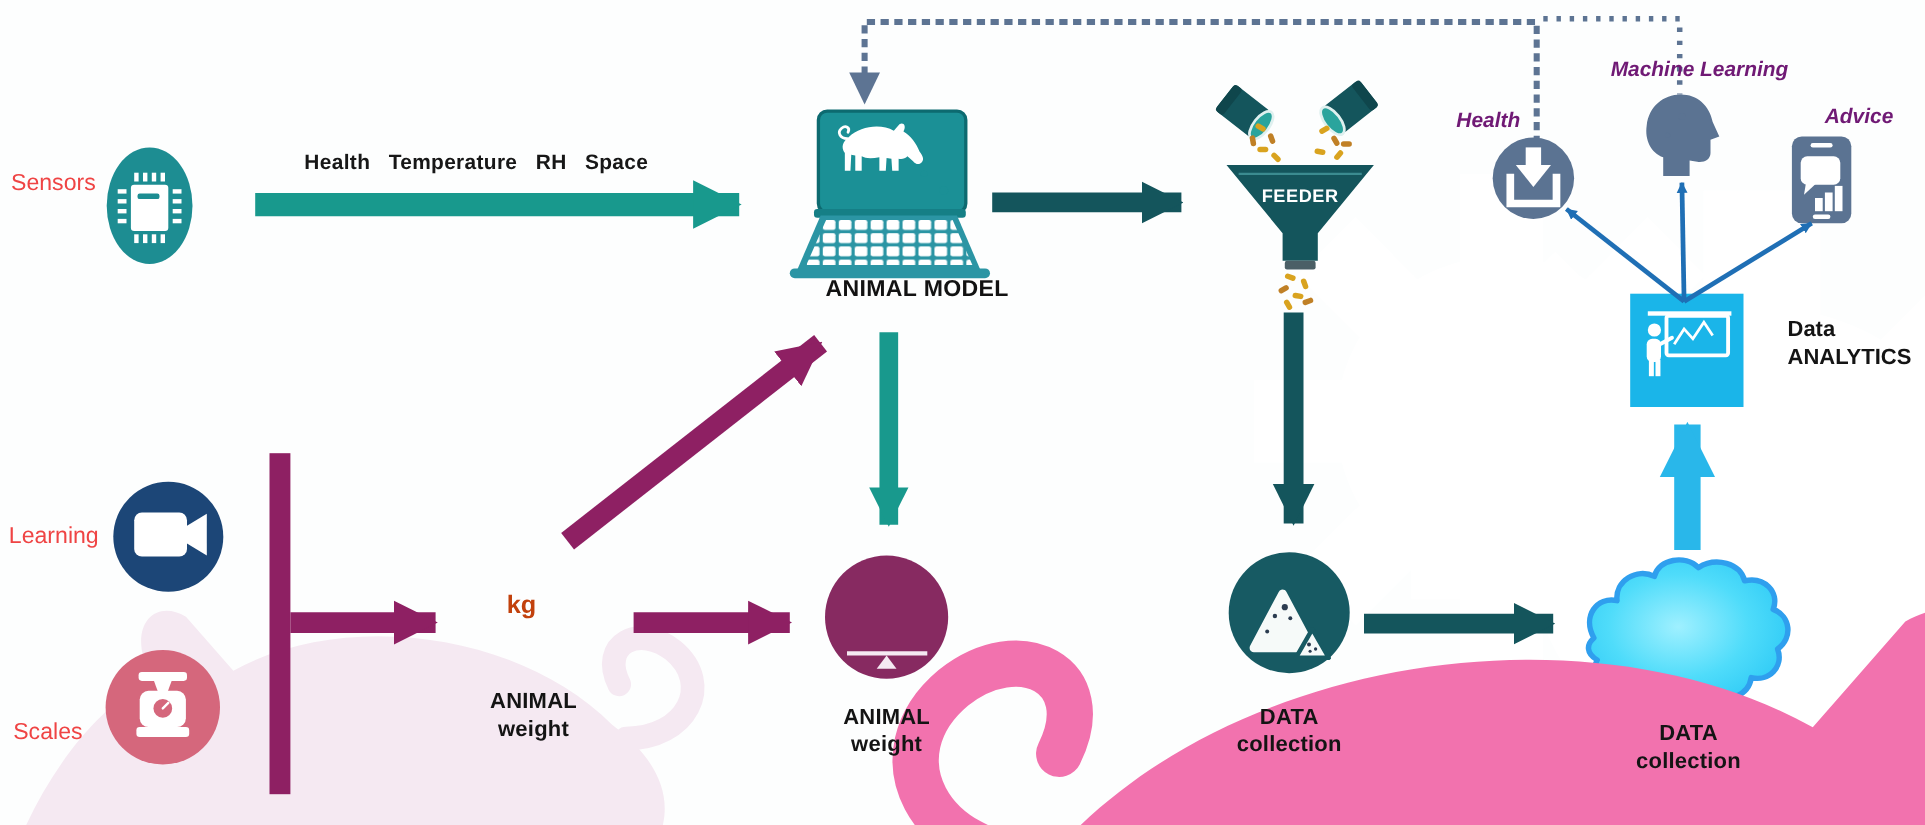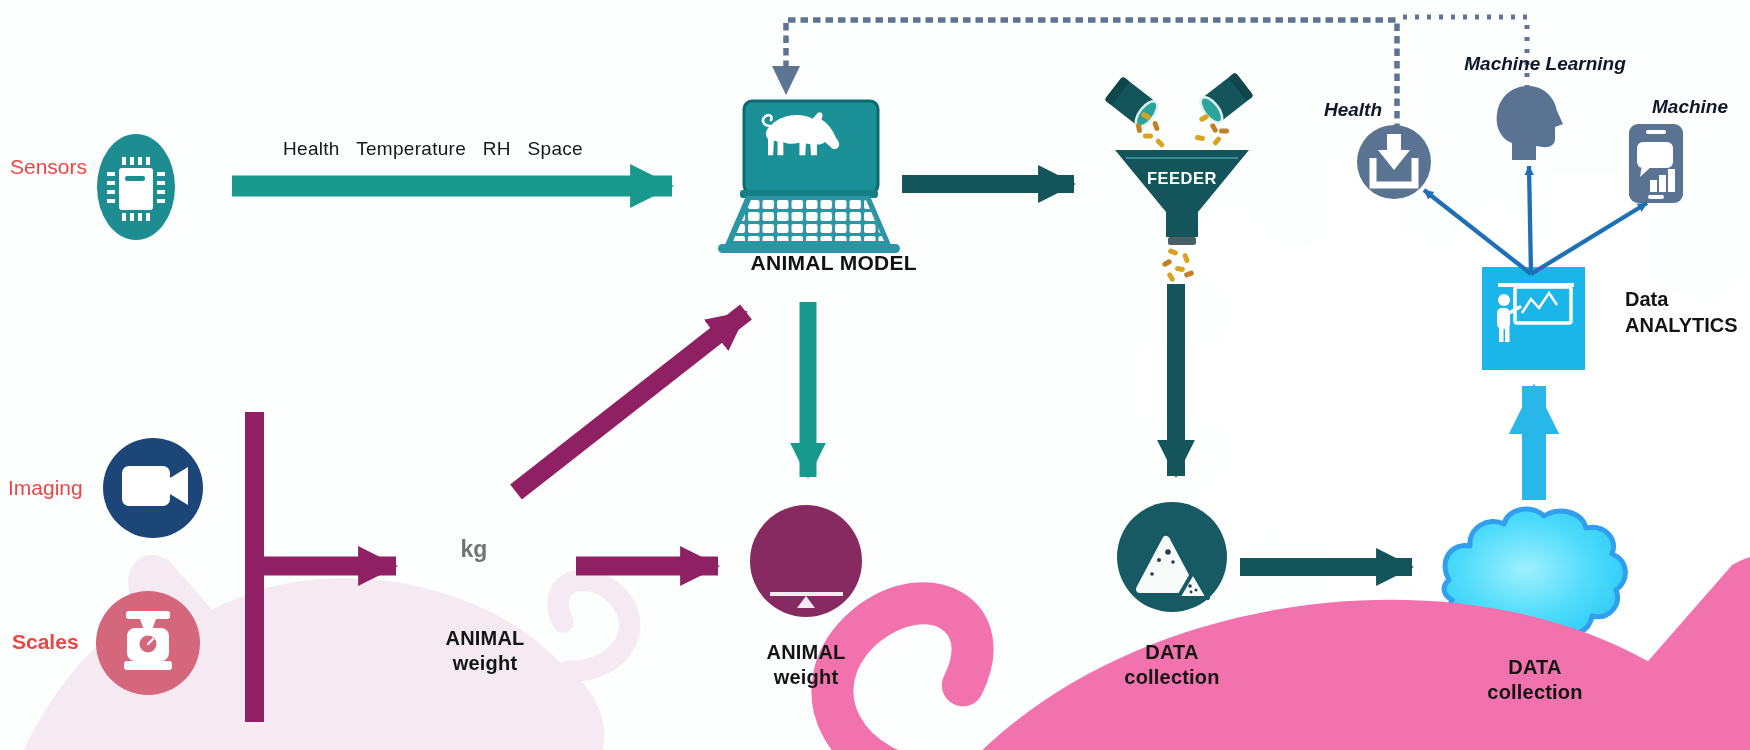"Machine Learning" .it { color: #0f172a -> #701a75 }
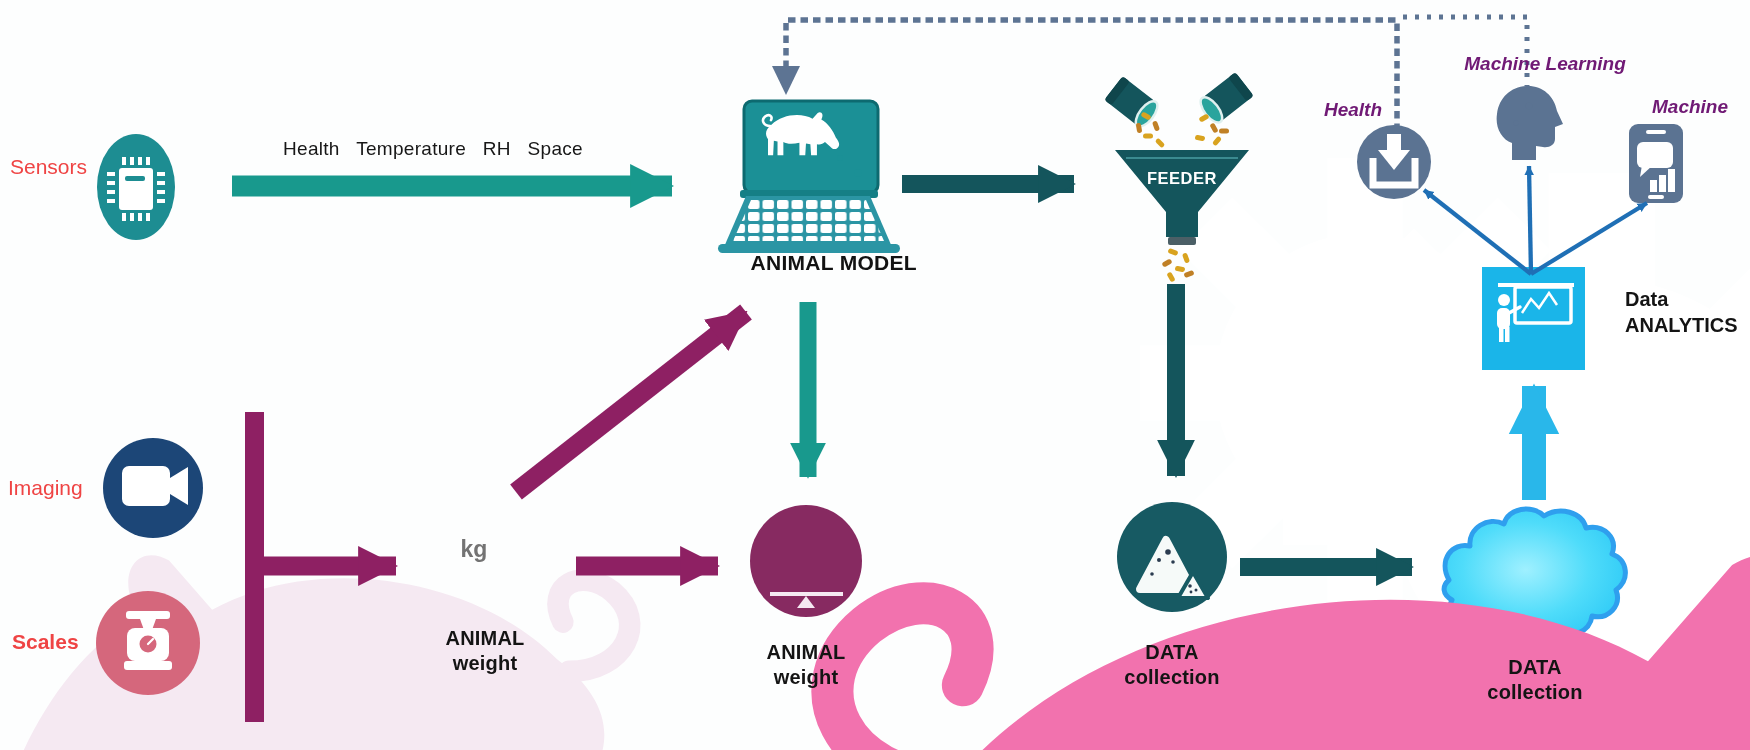"Machine" div.lbl { text: Machine -> Advice }
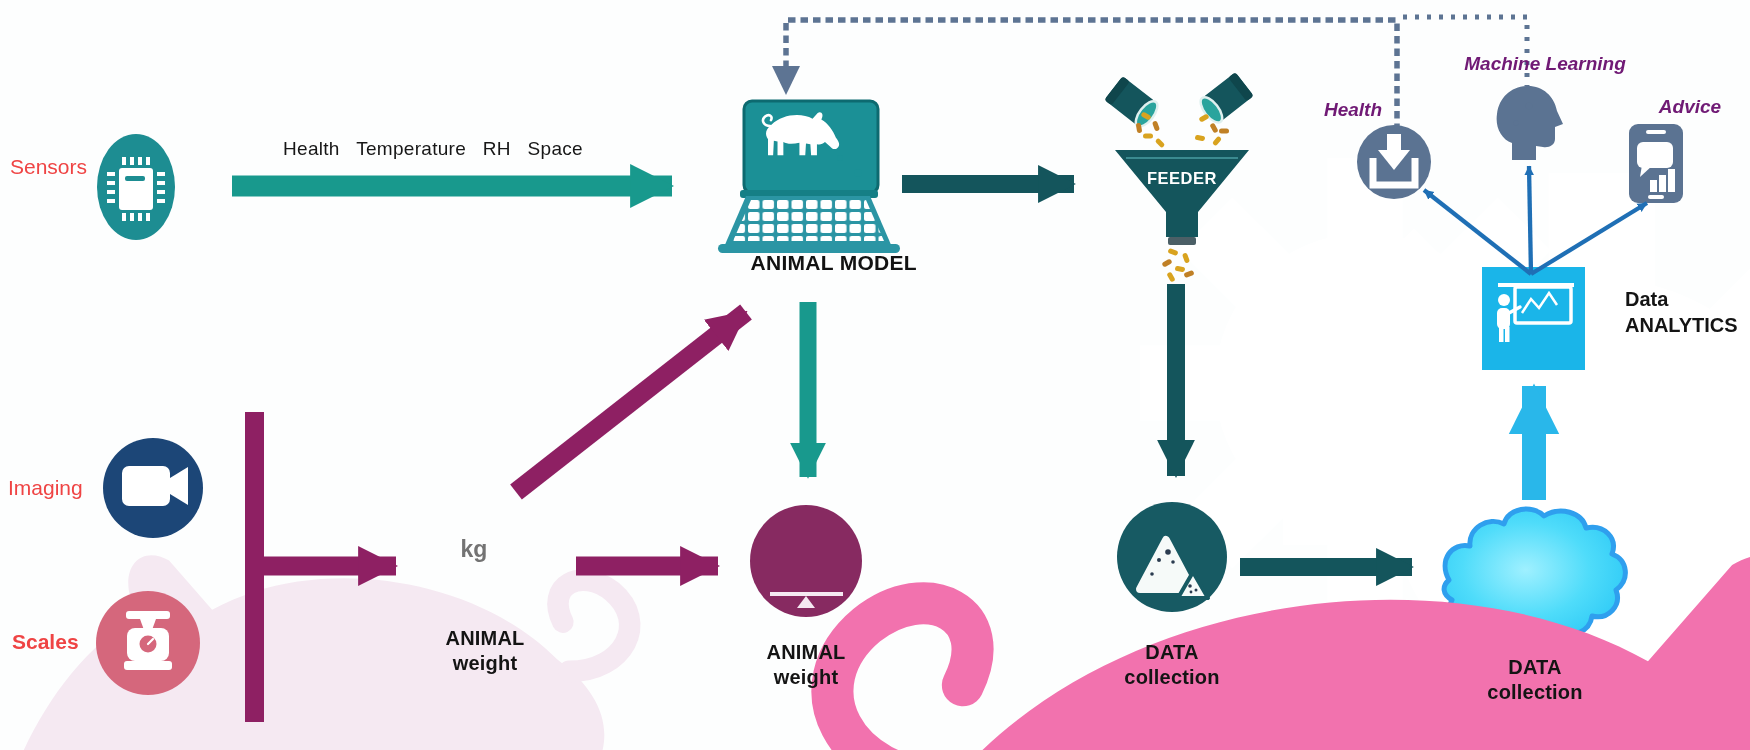"Health Temperature RH Space" .stream { font-weight: 400 -> 700 }
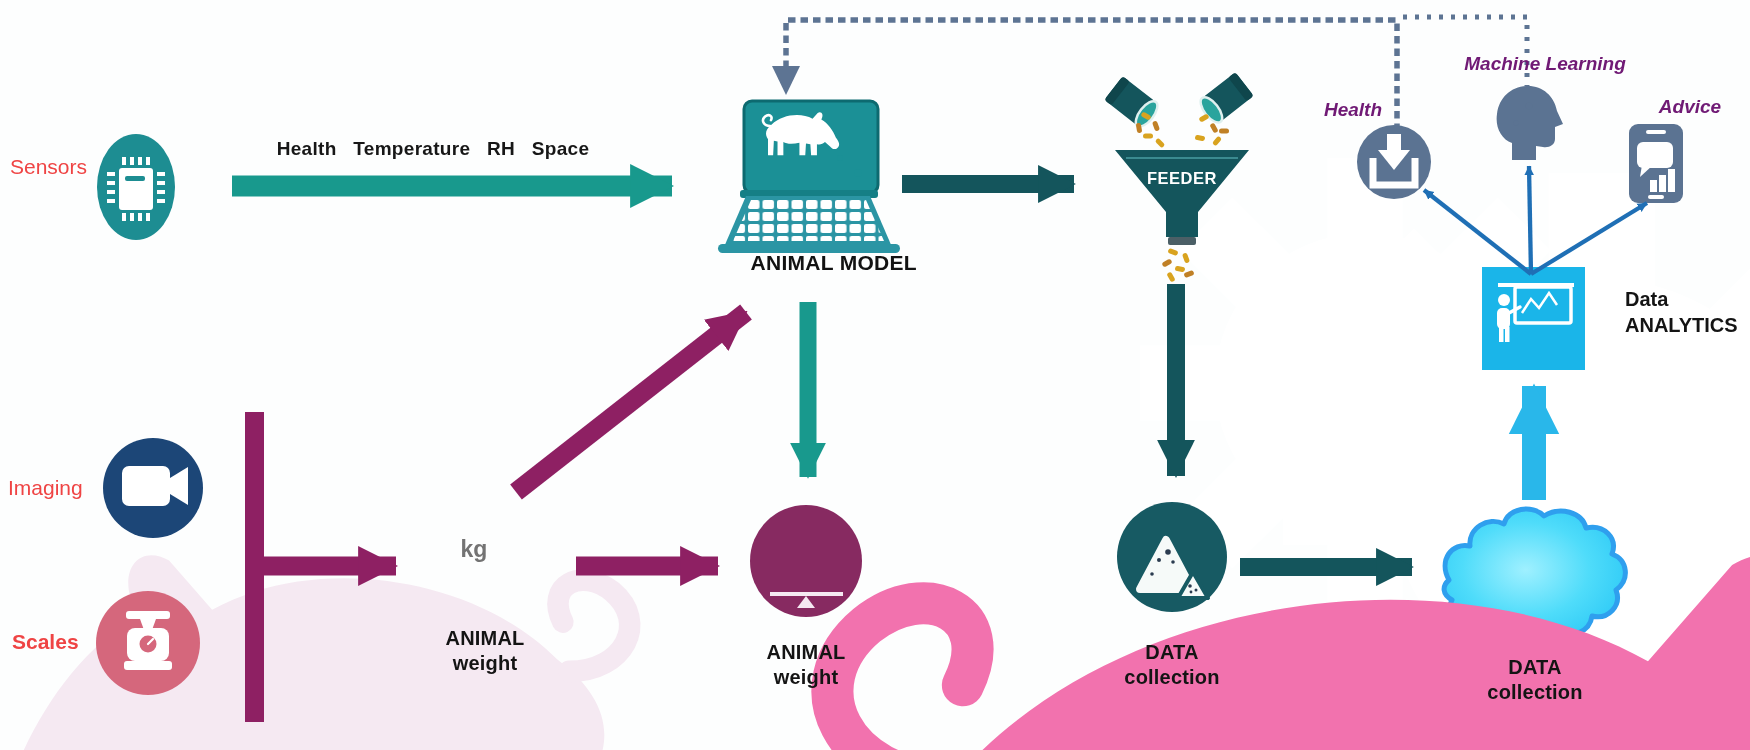"Imaging" div.lbl { text: Imaging -> Learning }
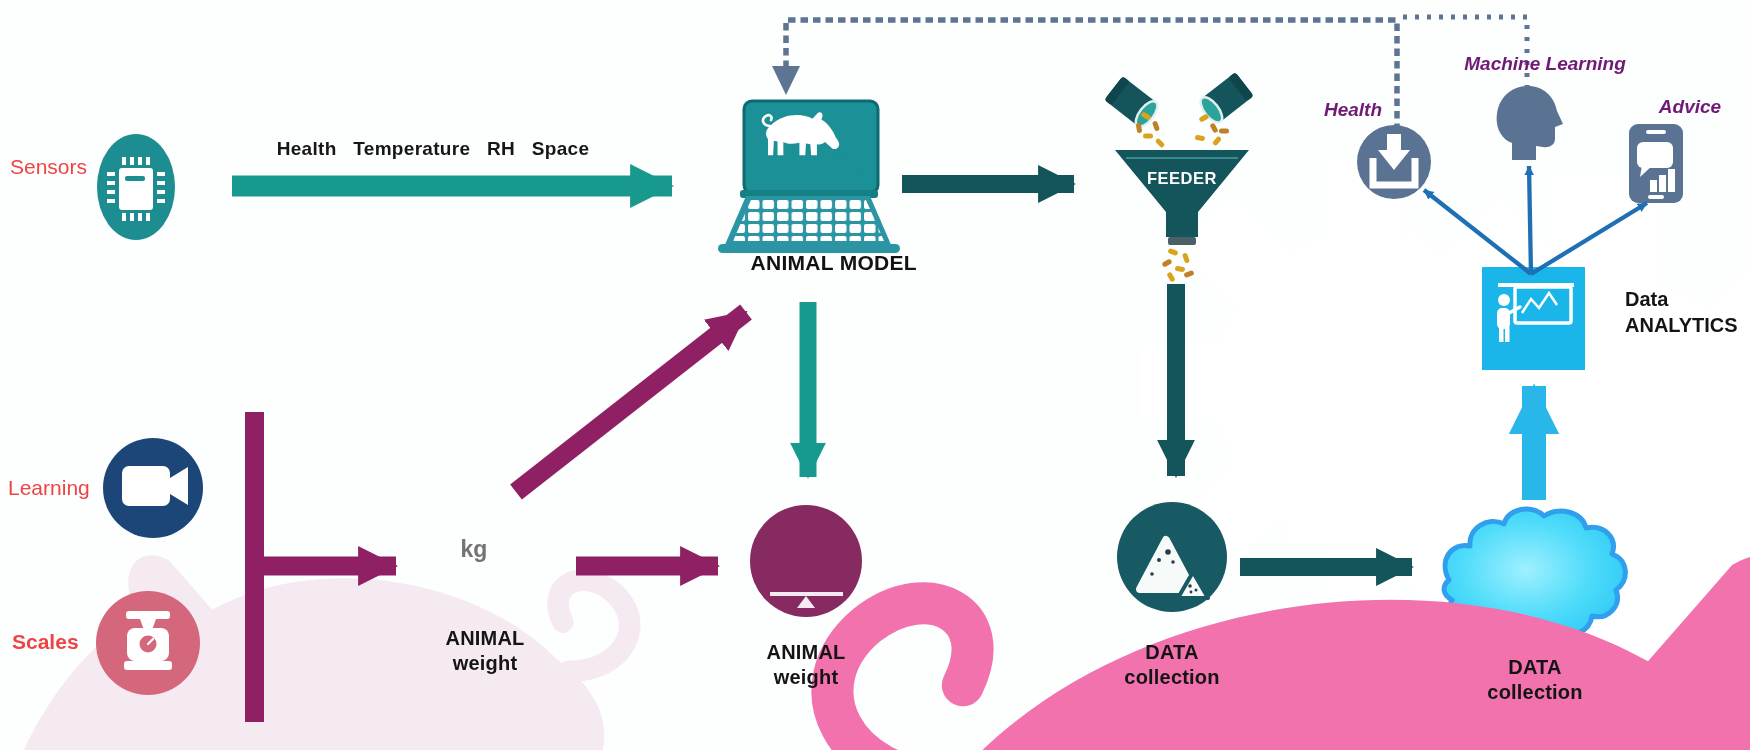"kg" .kg { color: #737373 -> #c2410c }
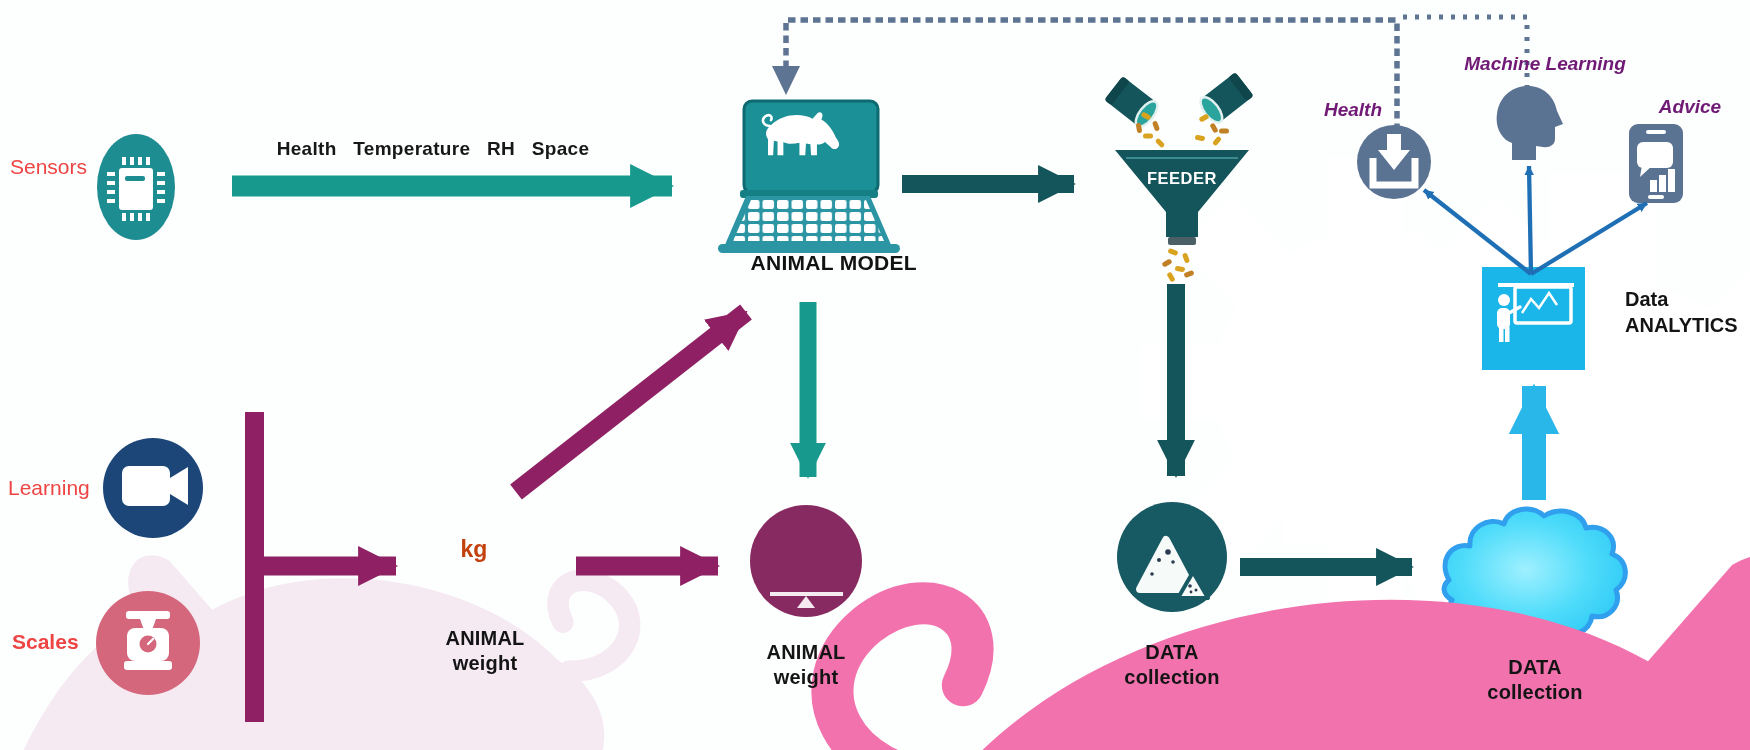"Scales" div.lbl { font-weight: bold -> none; top: 630px -> 654px }
